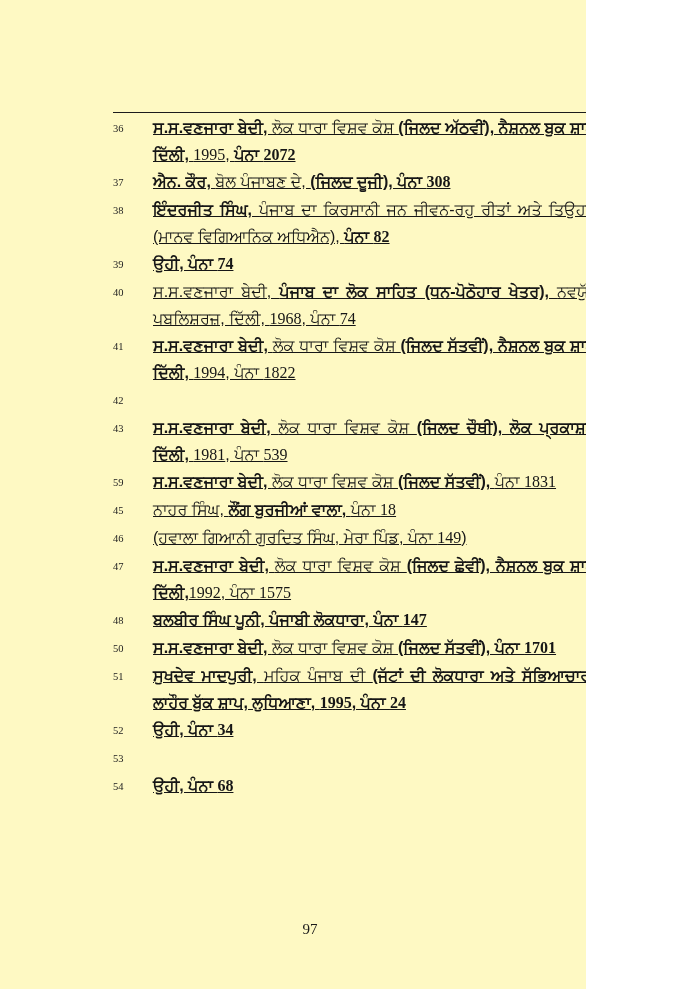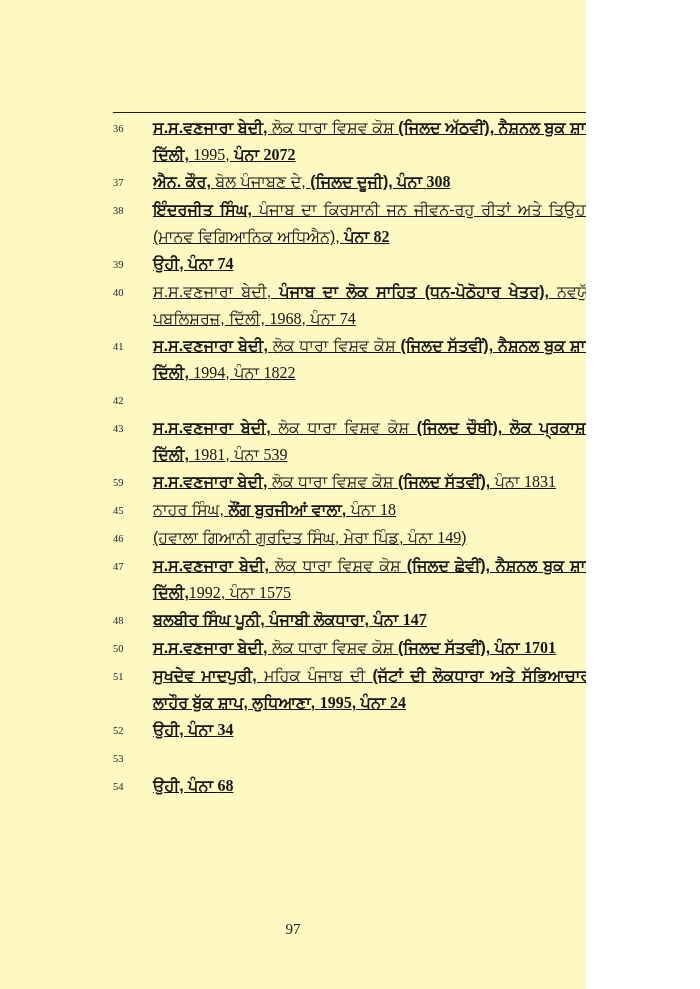"97" .page-number { left: 0 -> 17px }
